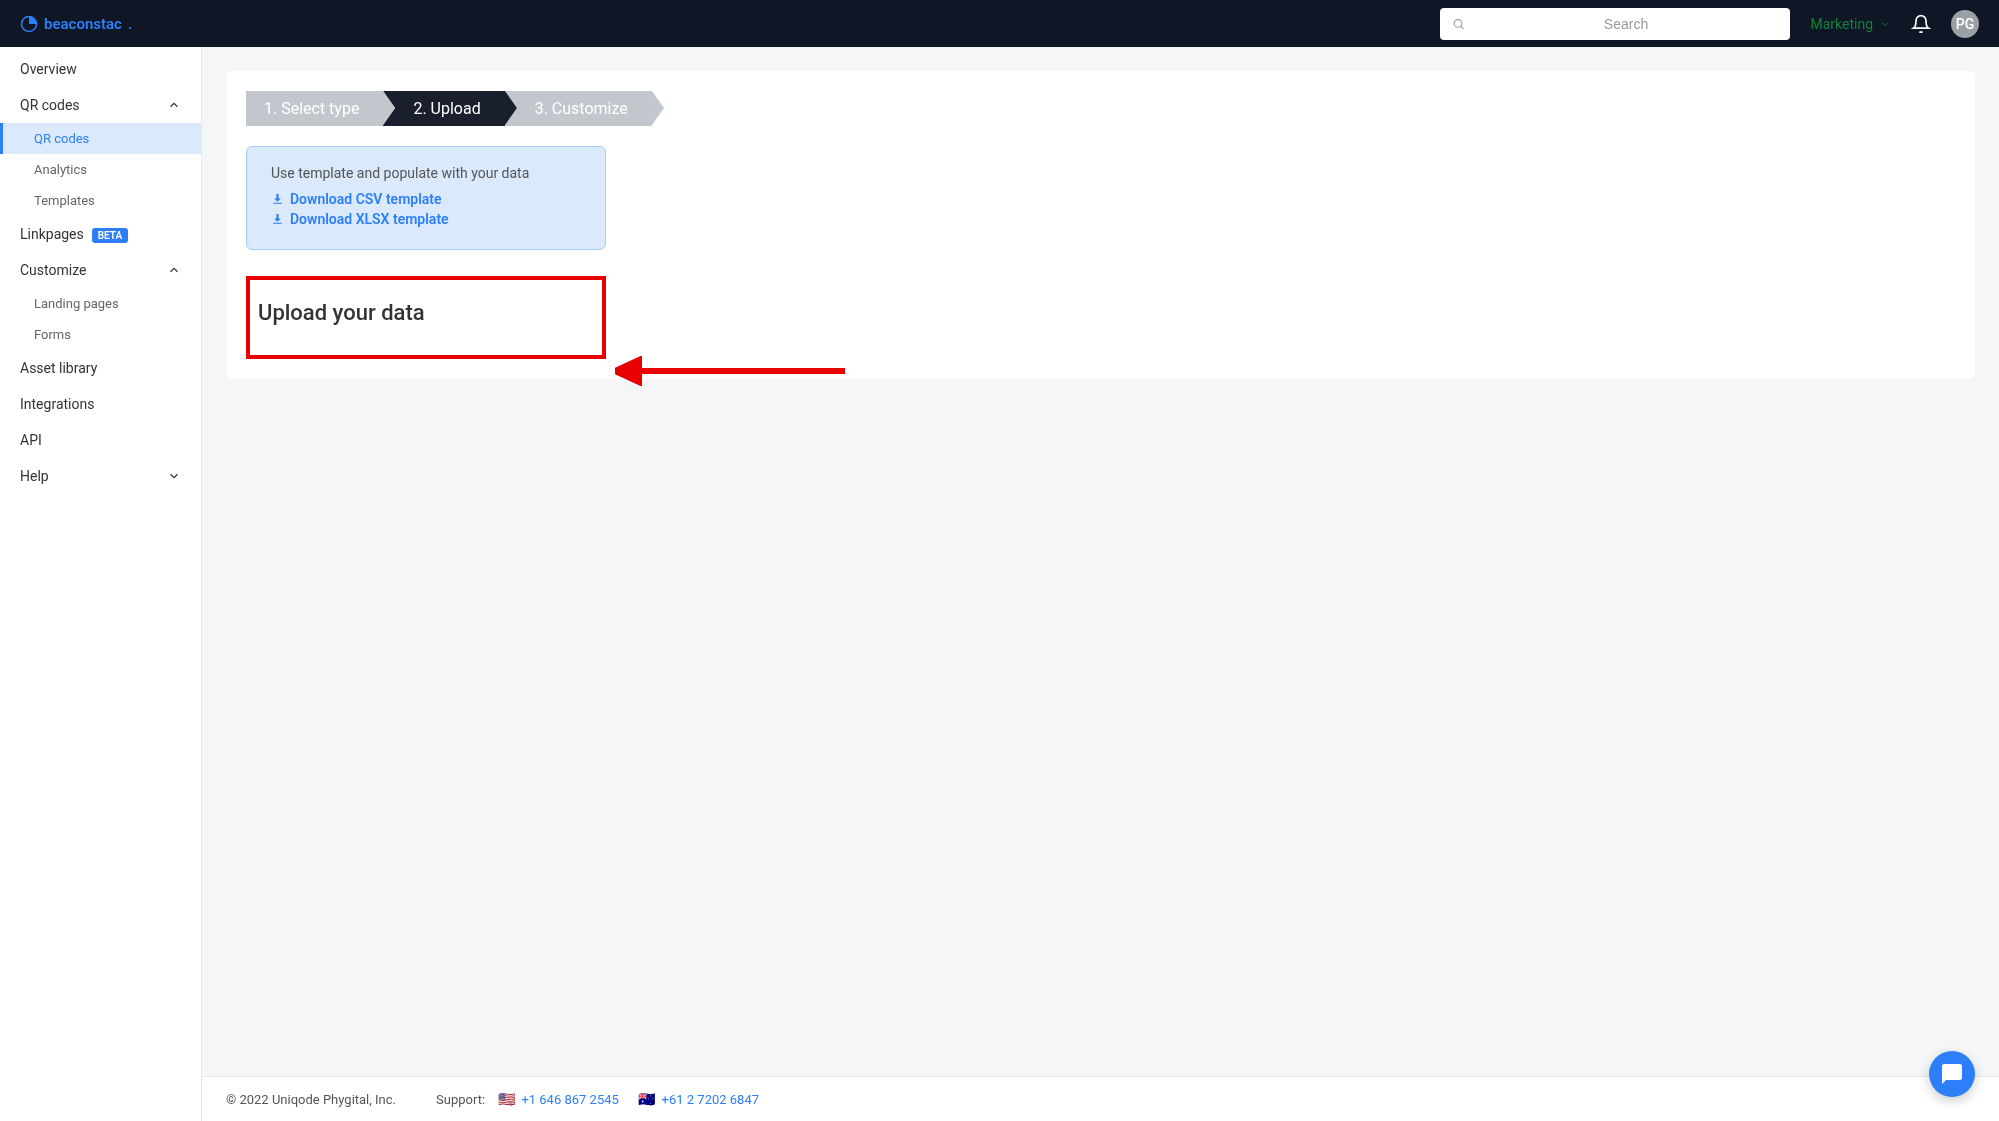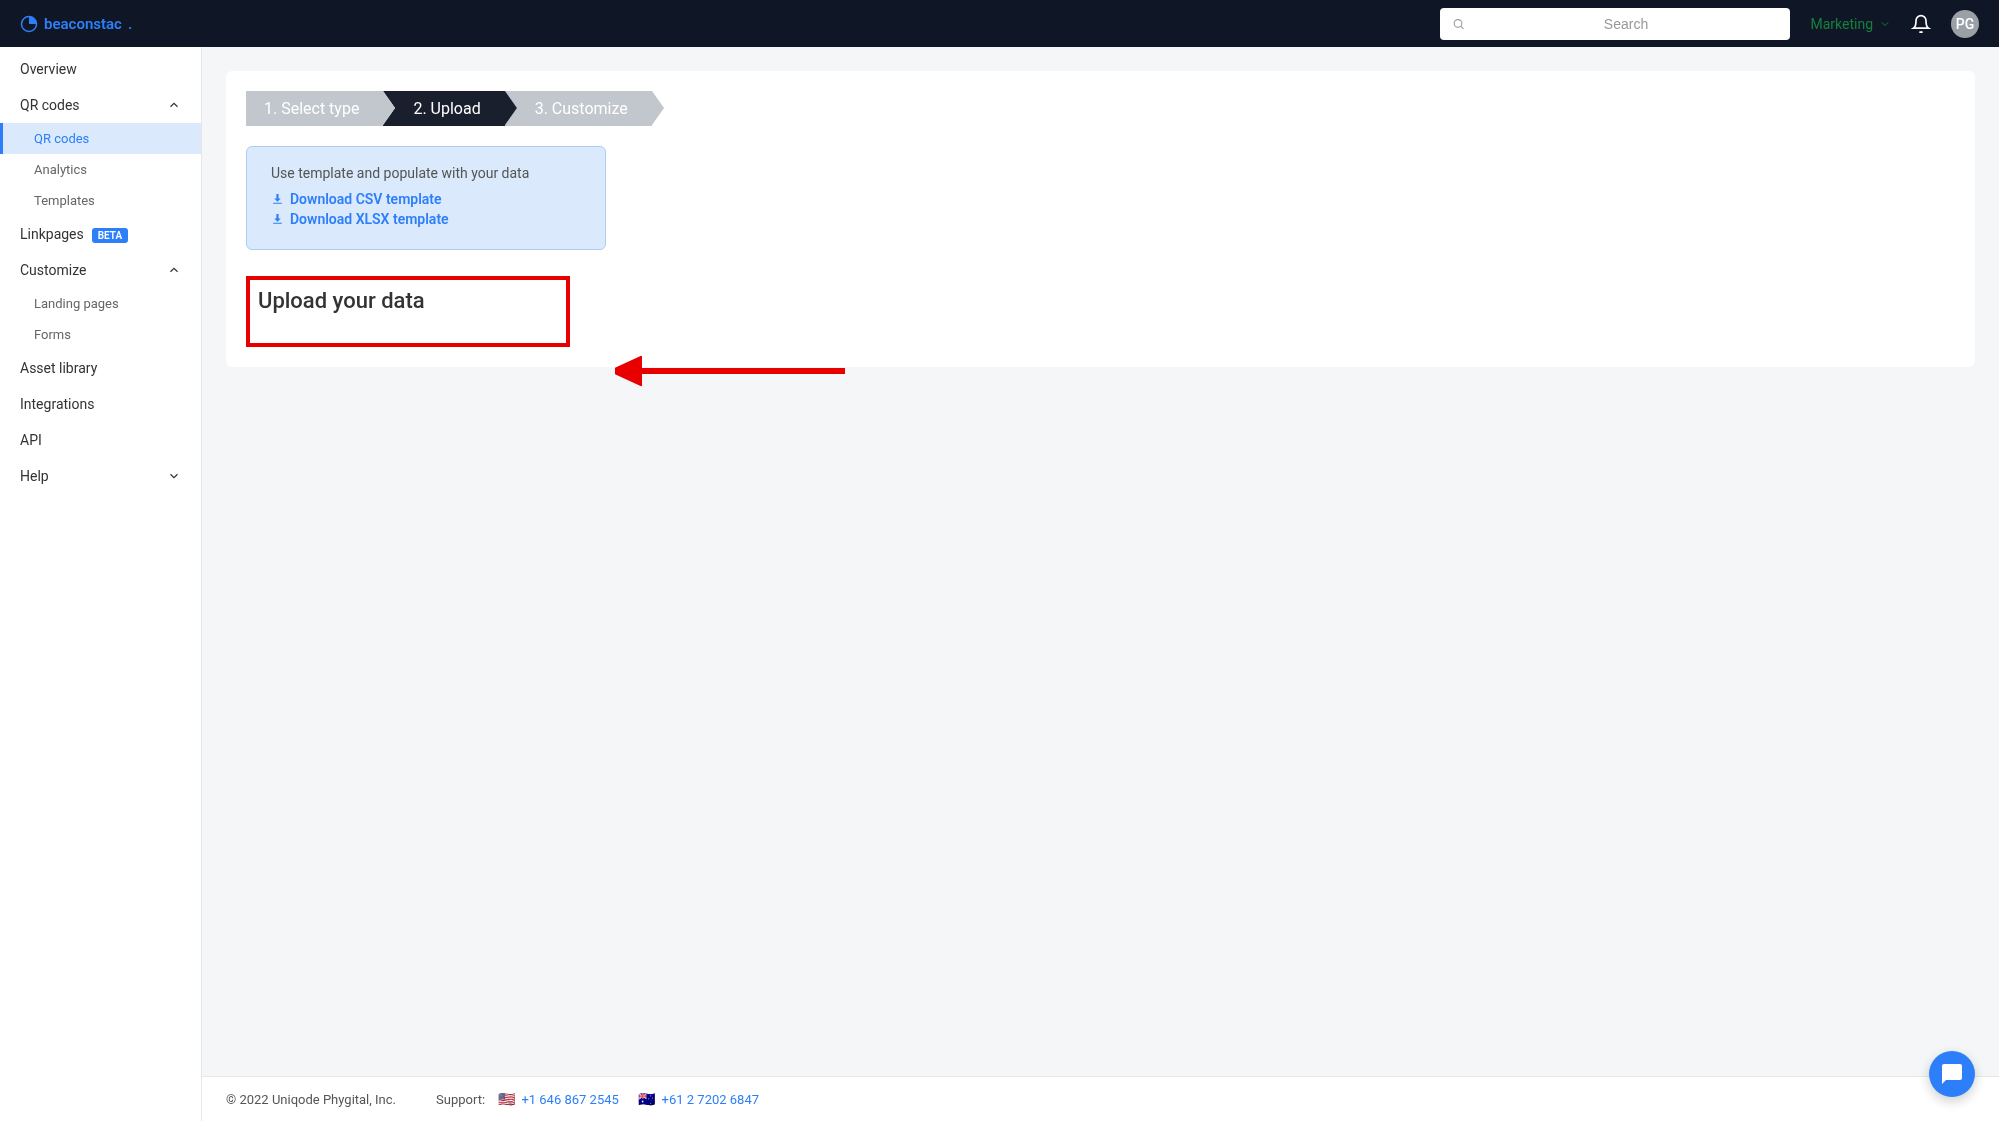"Upload your data" .upload-wrap { padding: 8px 8px 14px 8px -> 20px 8px 14px 8px; width: 324px -> 360px }
